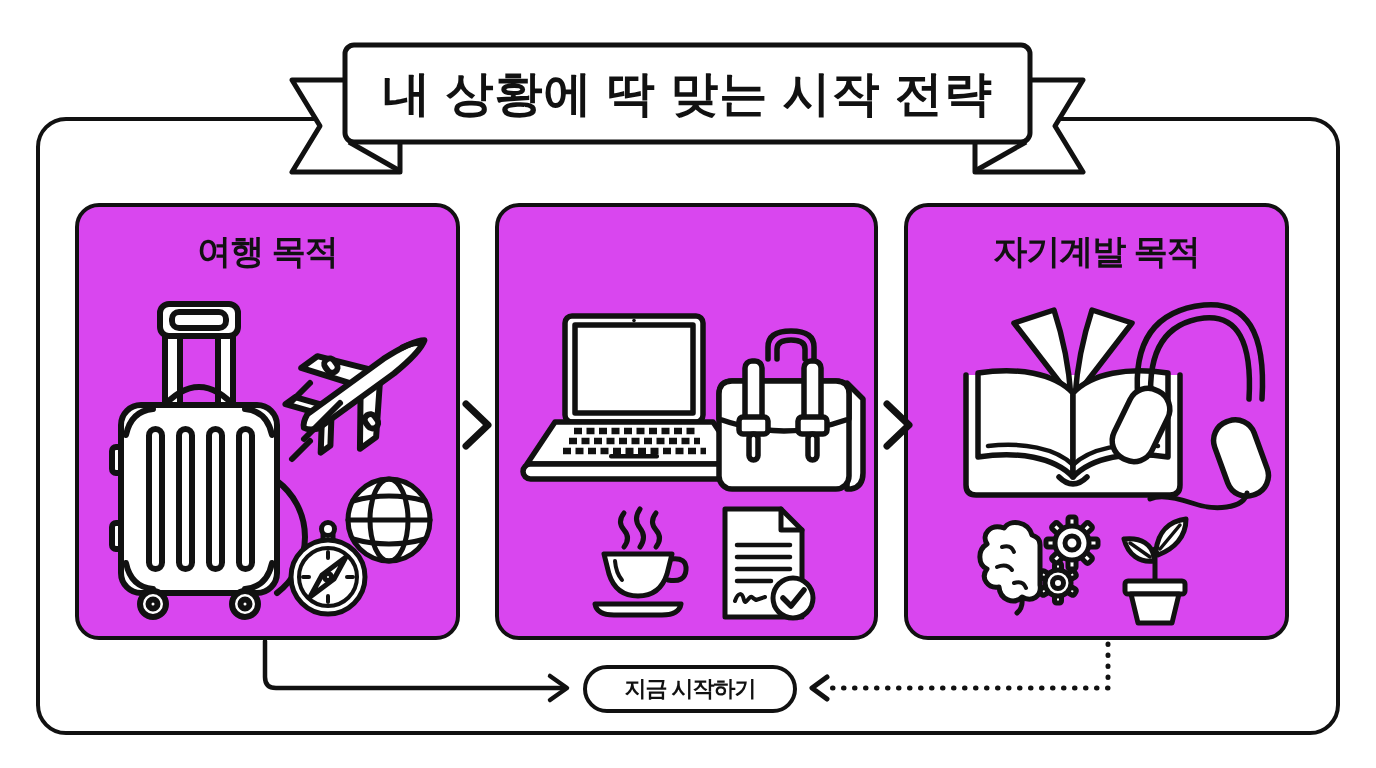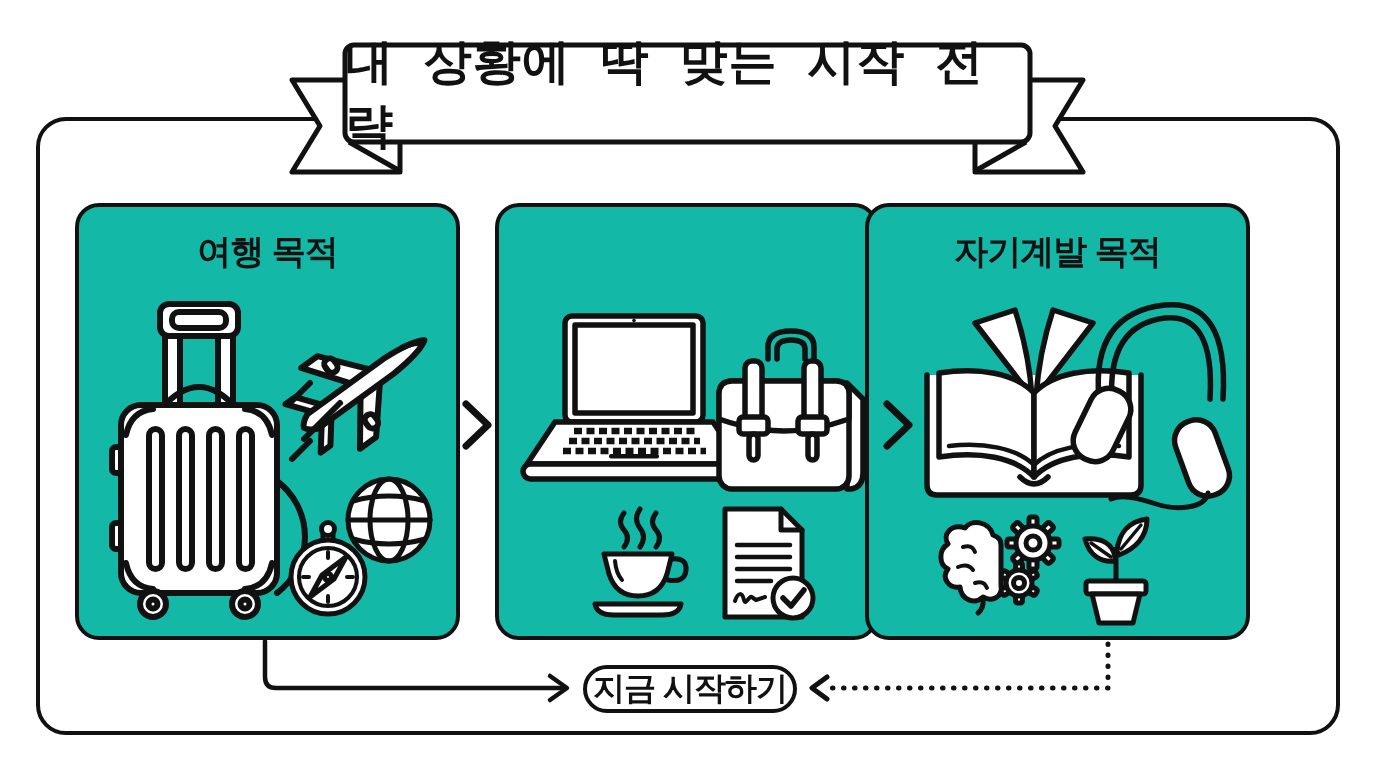"내 상황에 딱 맞는 시작" .banner-title { font-family: Liberation Mono, monospace -> Liberation Sans, sans-serif }
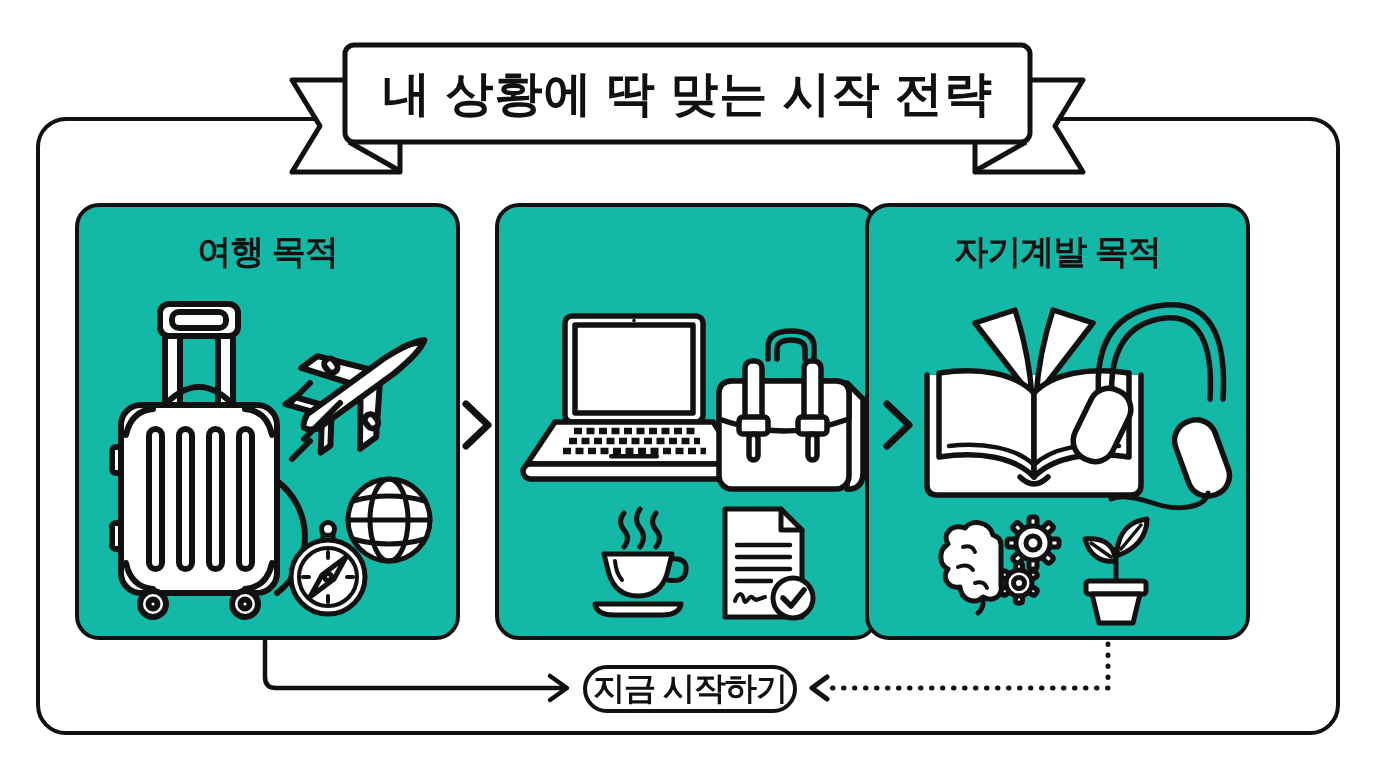"여행 목적" .card { background: #14b8a6 -> #d946ef }
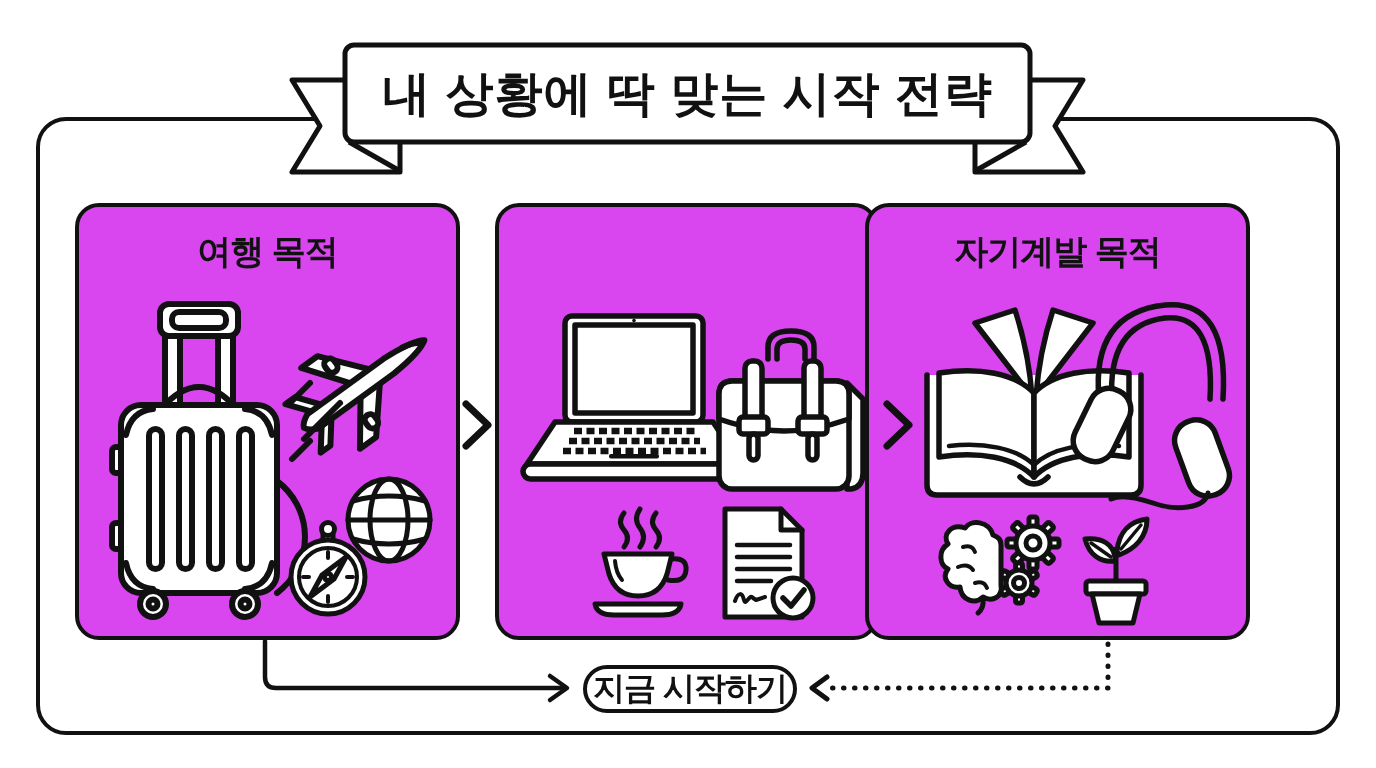"자기계발 목적" div.card { left: 865px -> 904px }
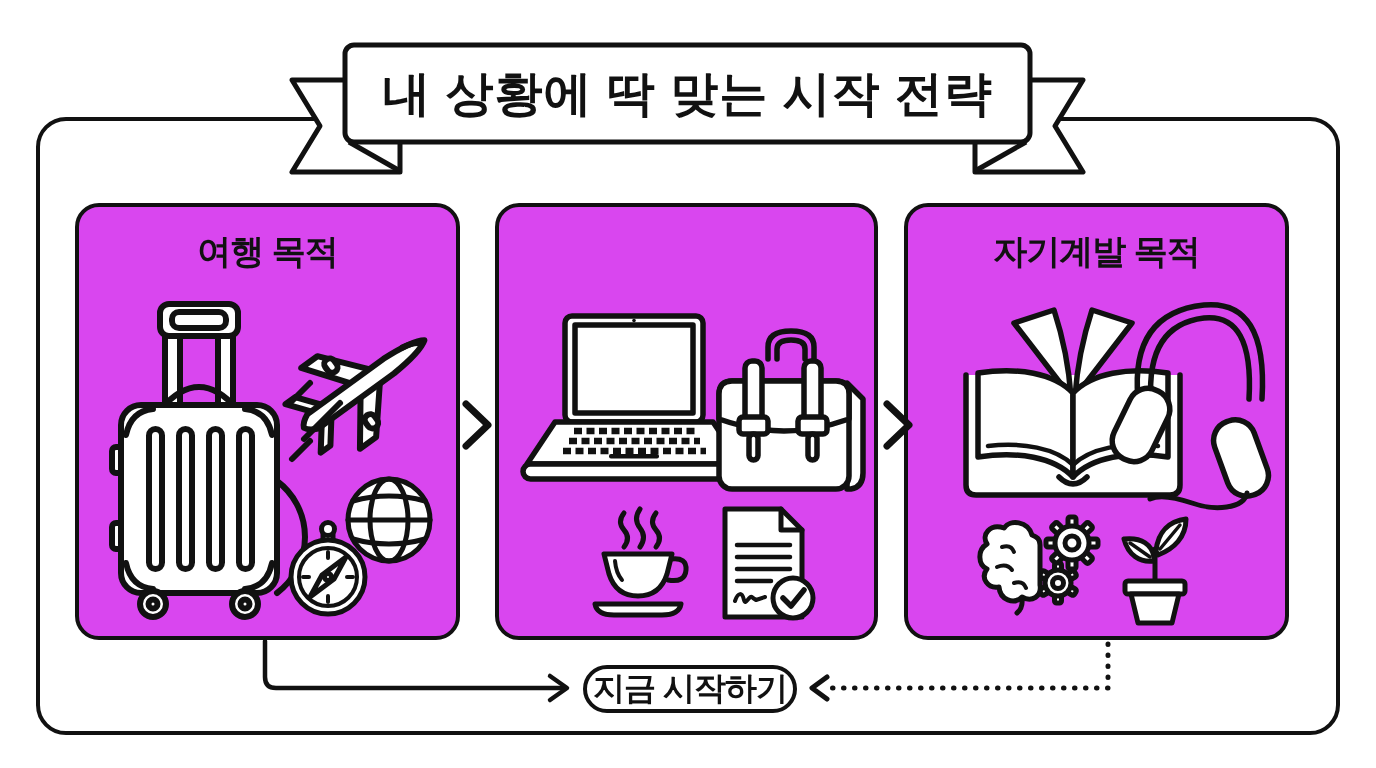"지금 시작하기" .cta { font-size: 32px -> 22px }
